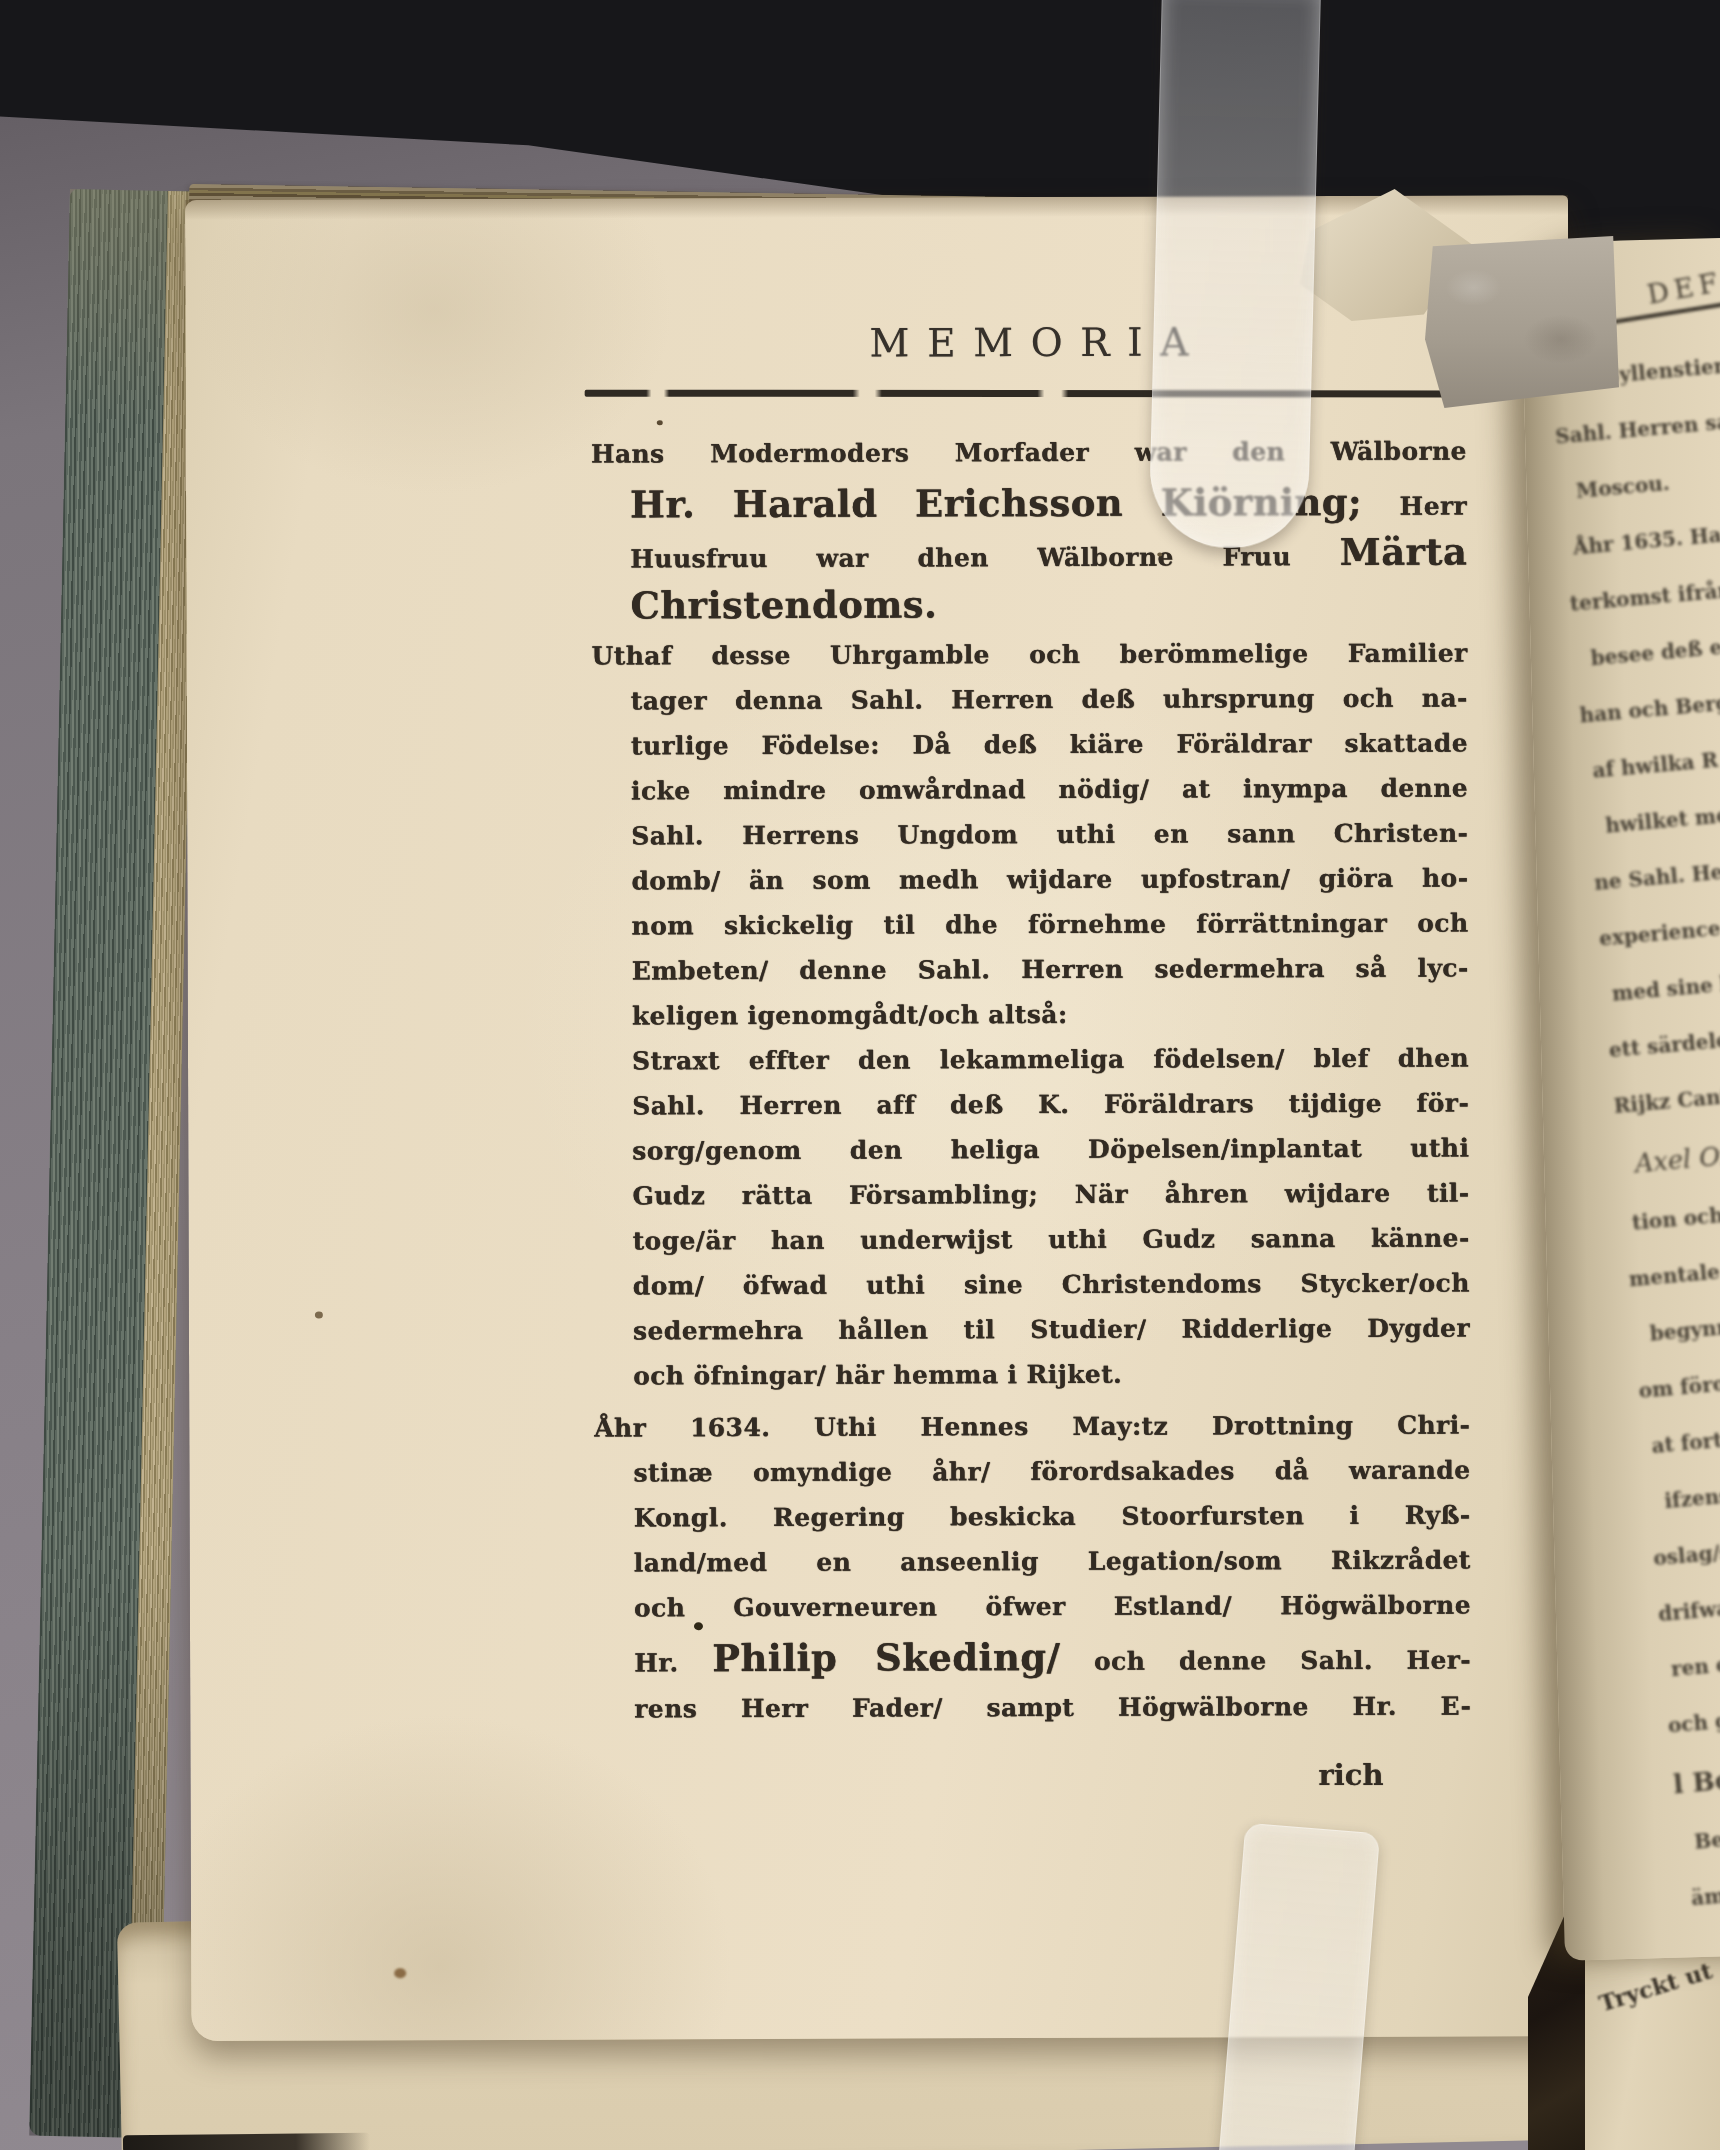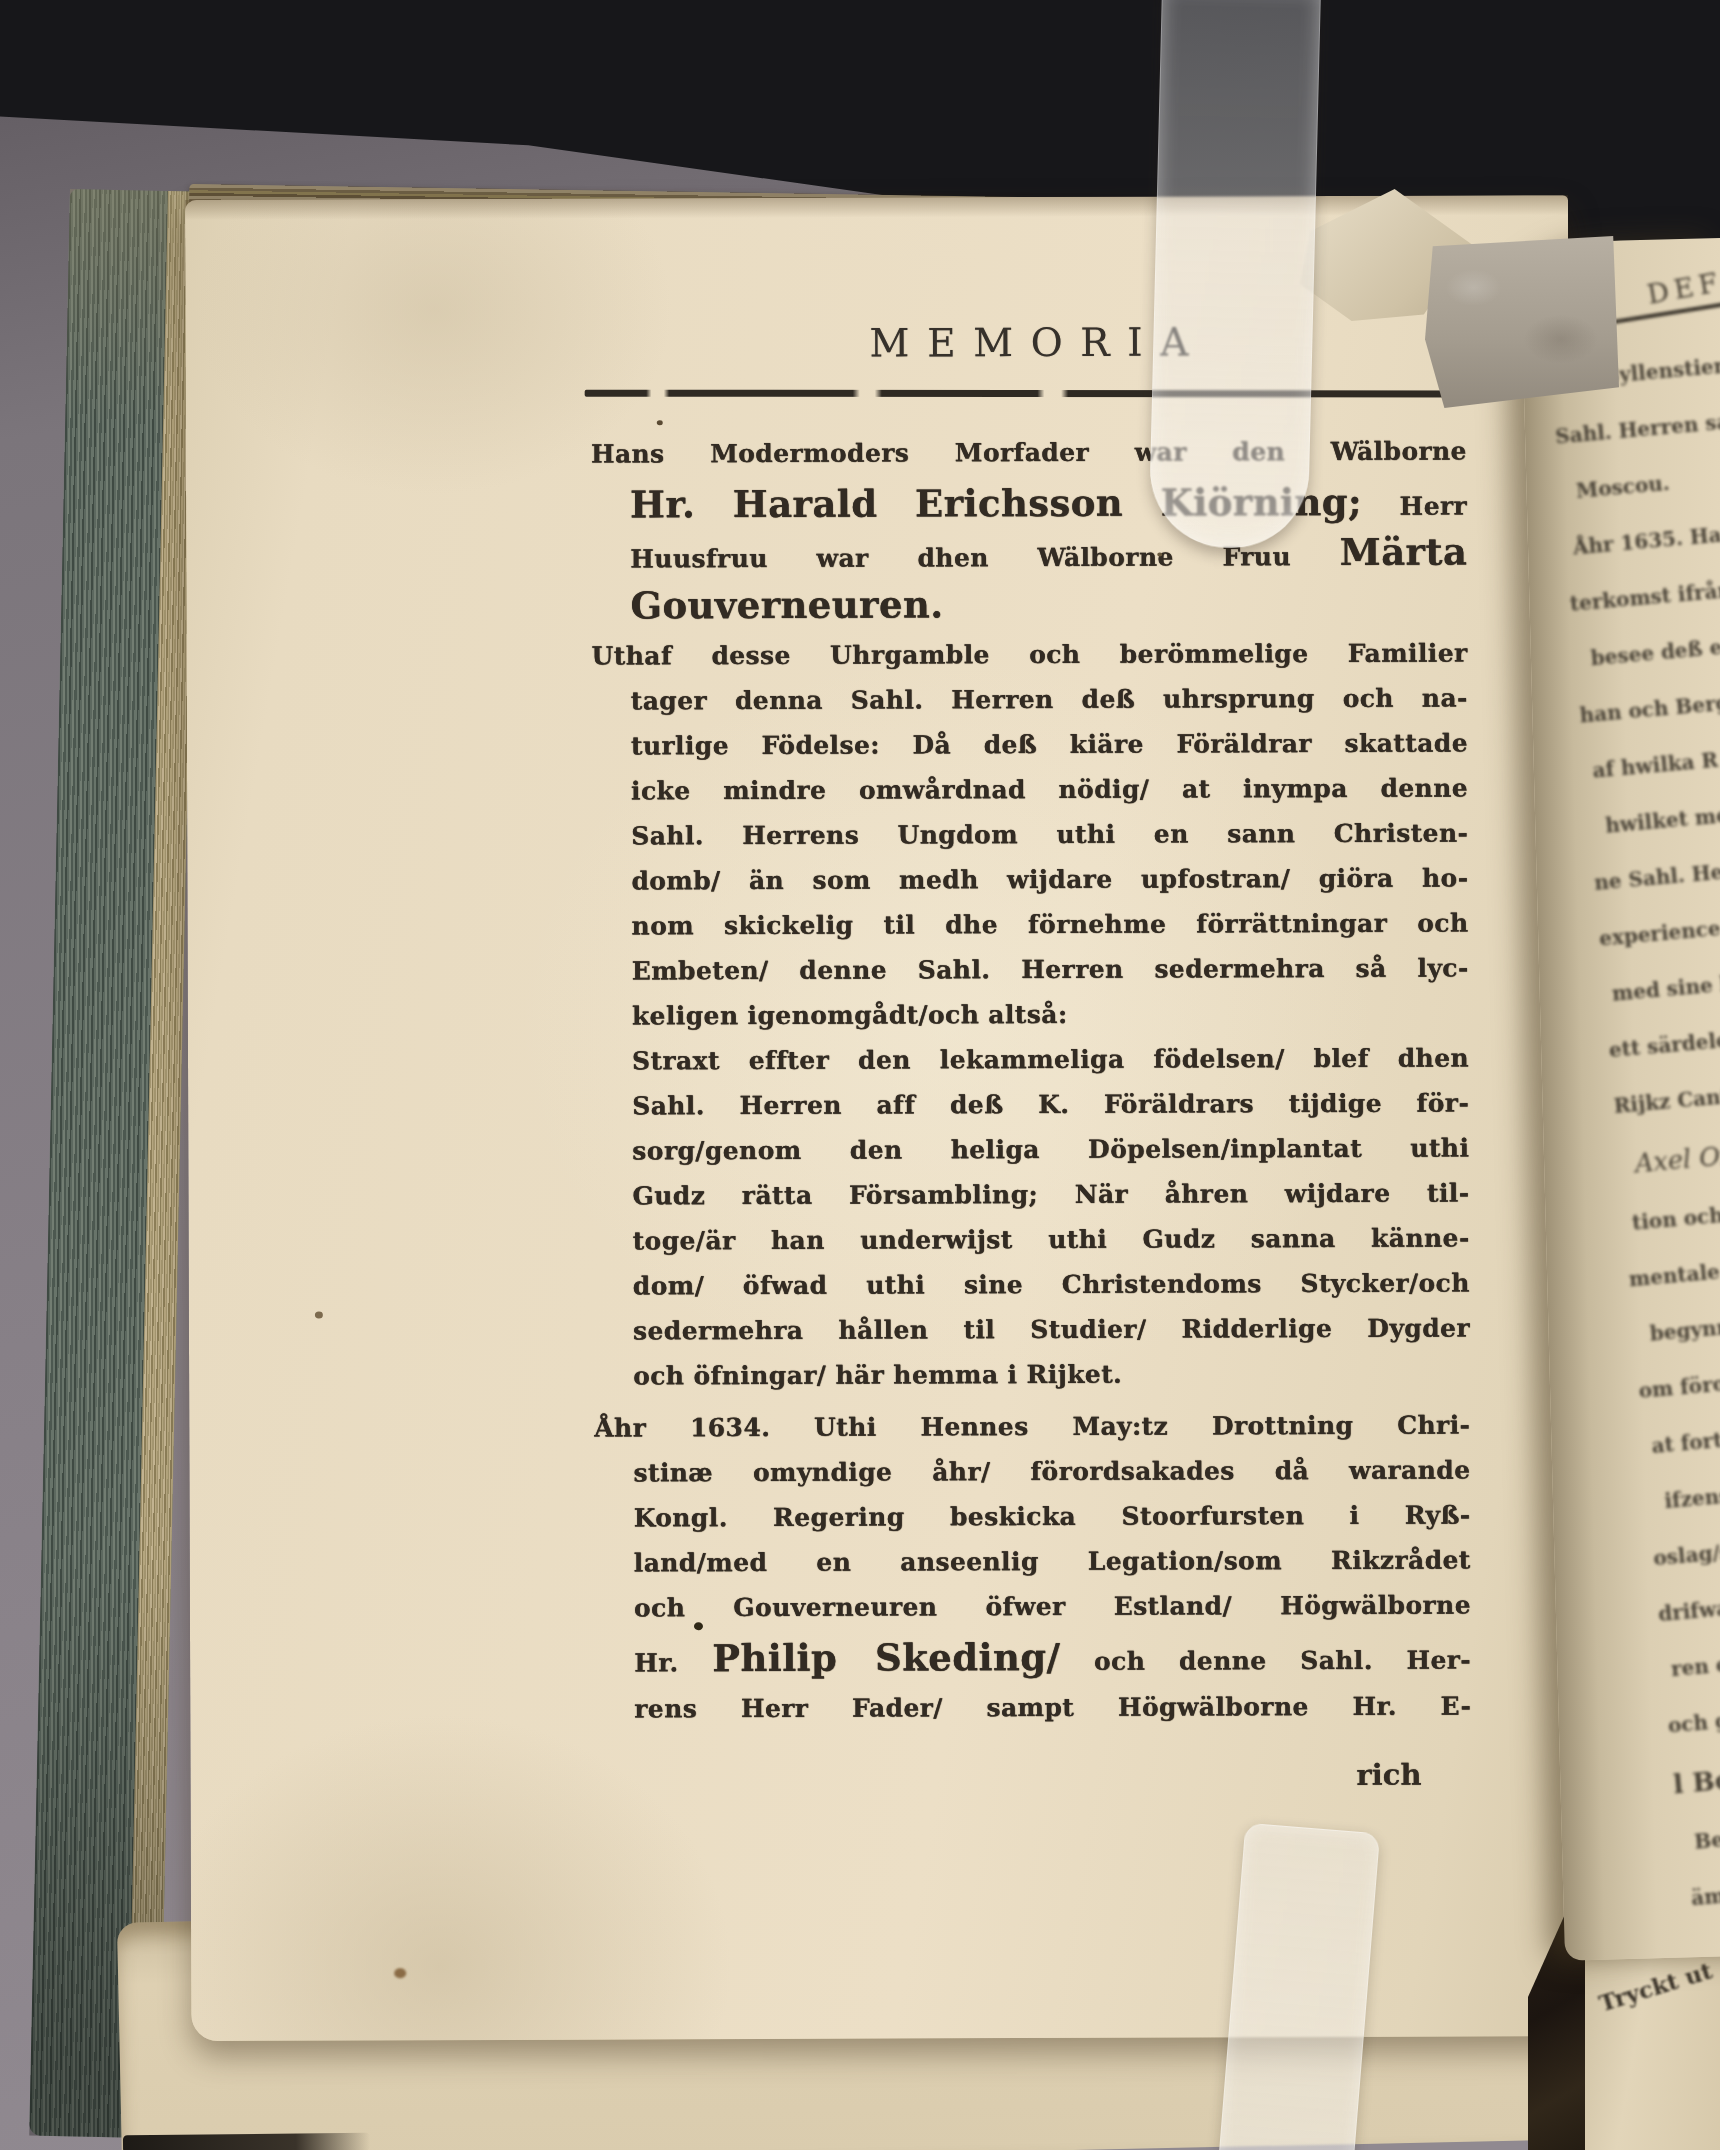"Gouverneuren." span.s-large { text: Gouverneuren -> Christendoms }
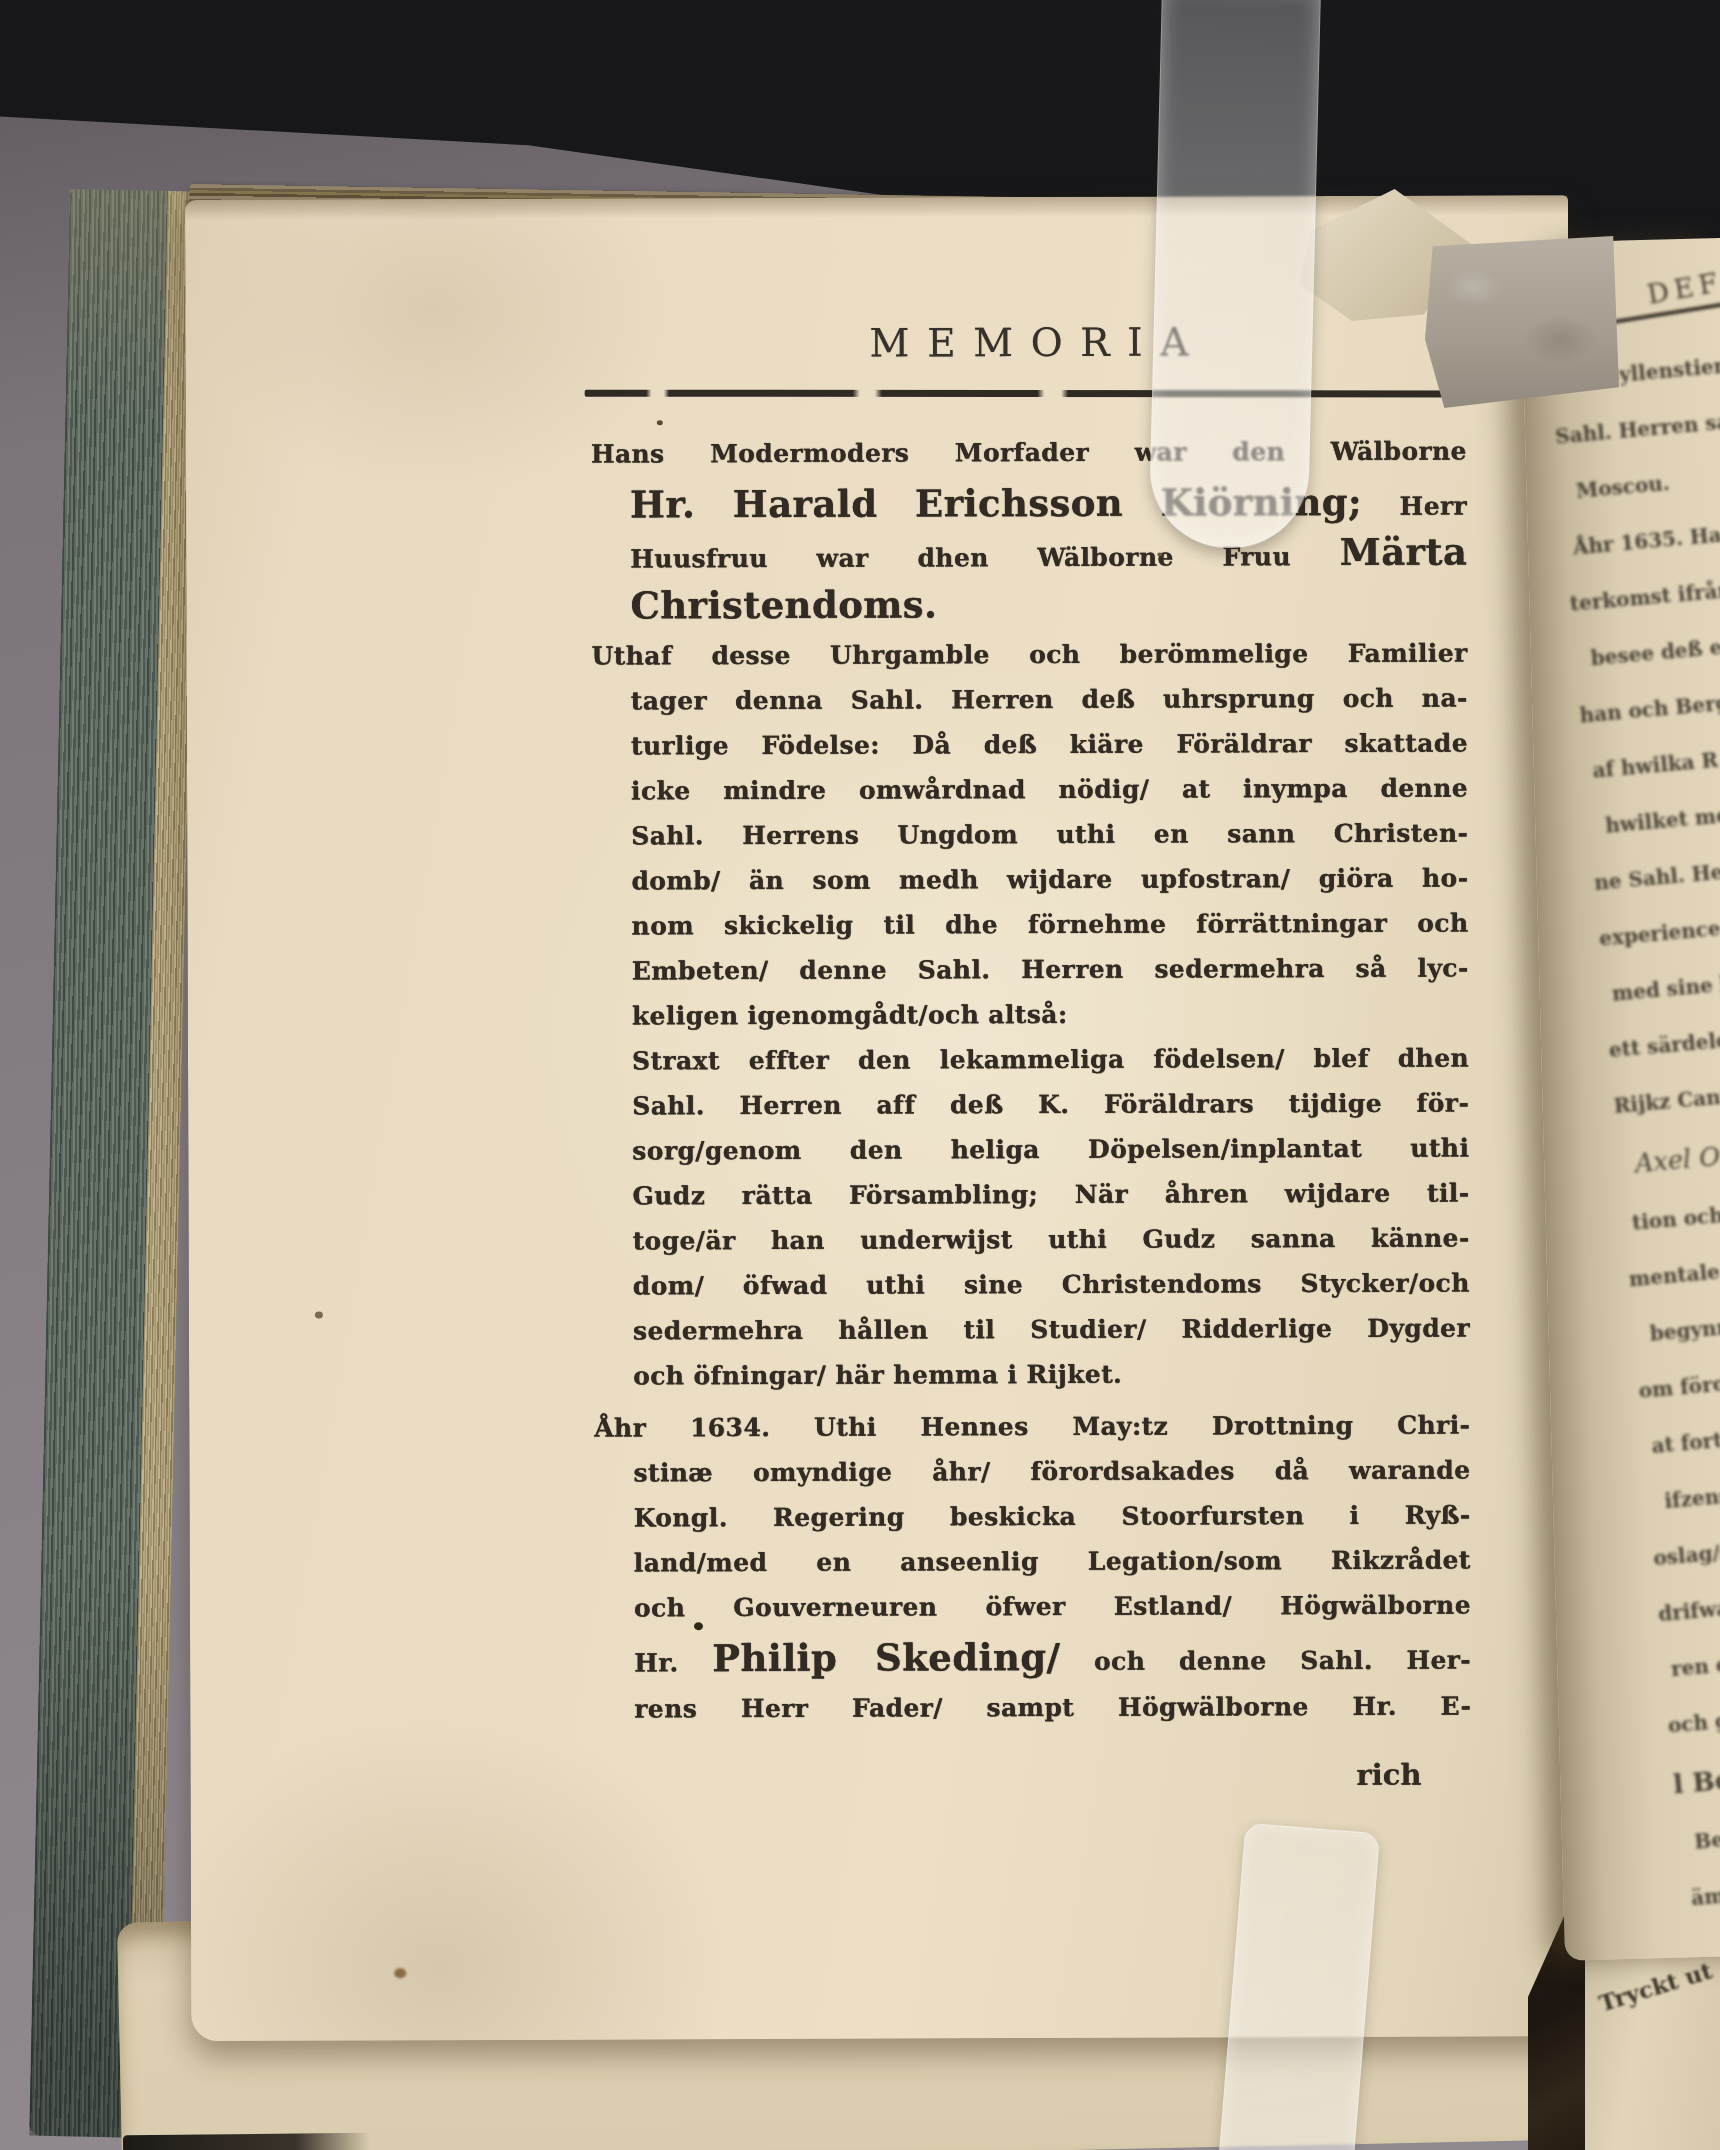"rich" .catchword { text-align: center -> left }
